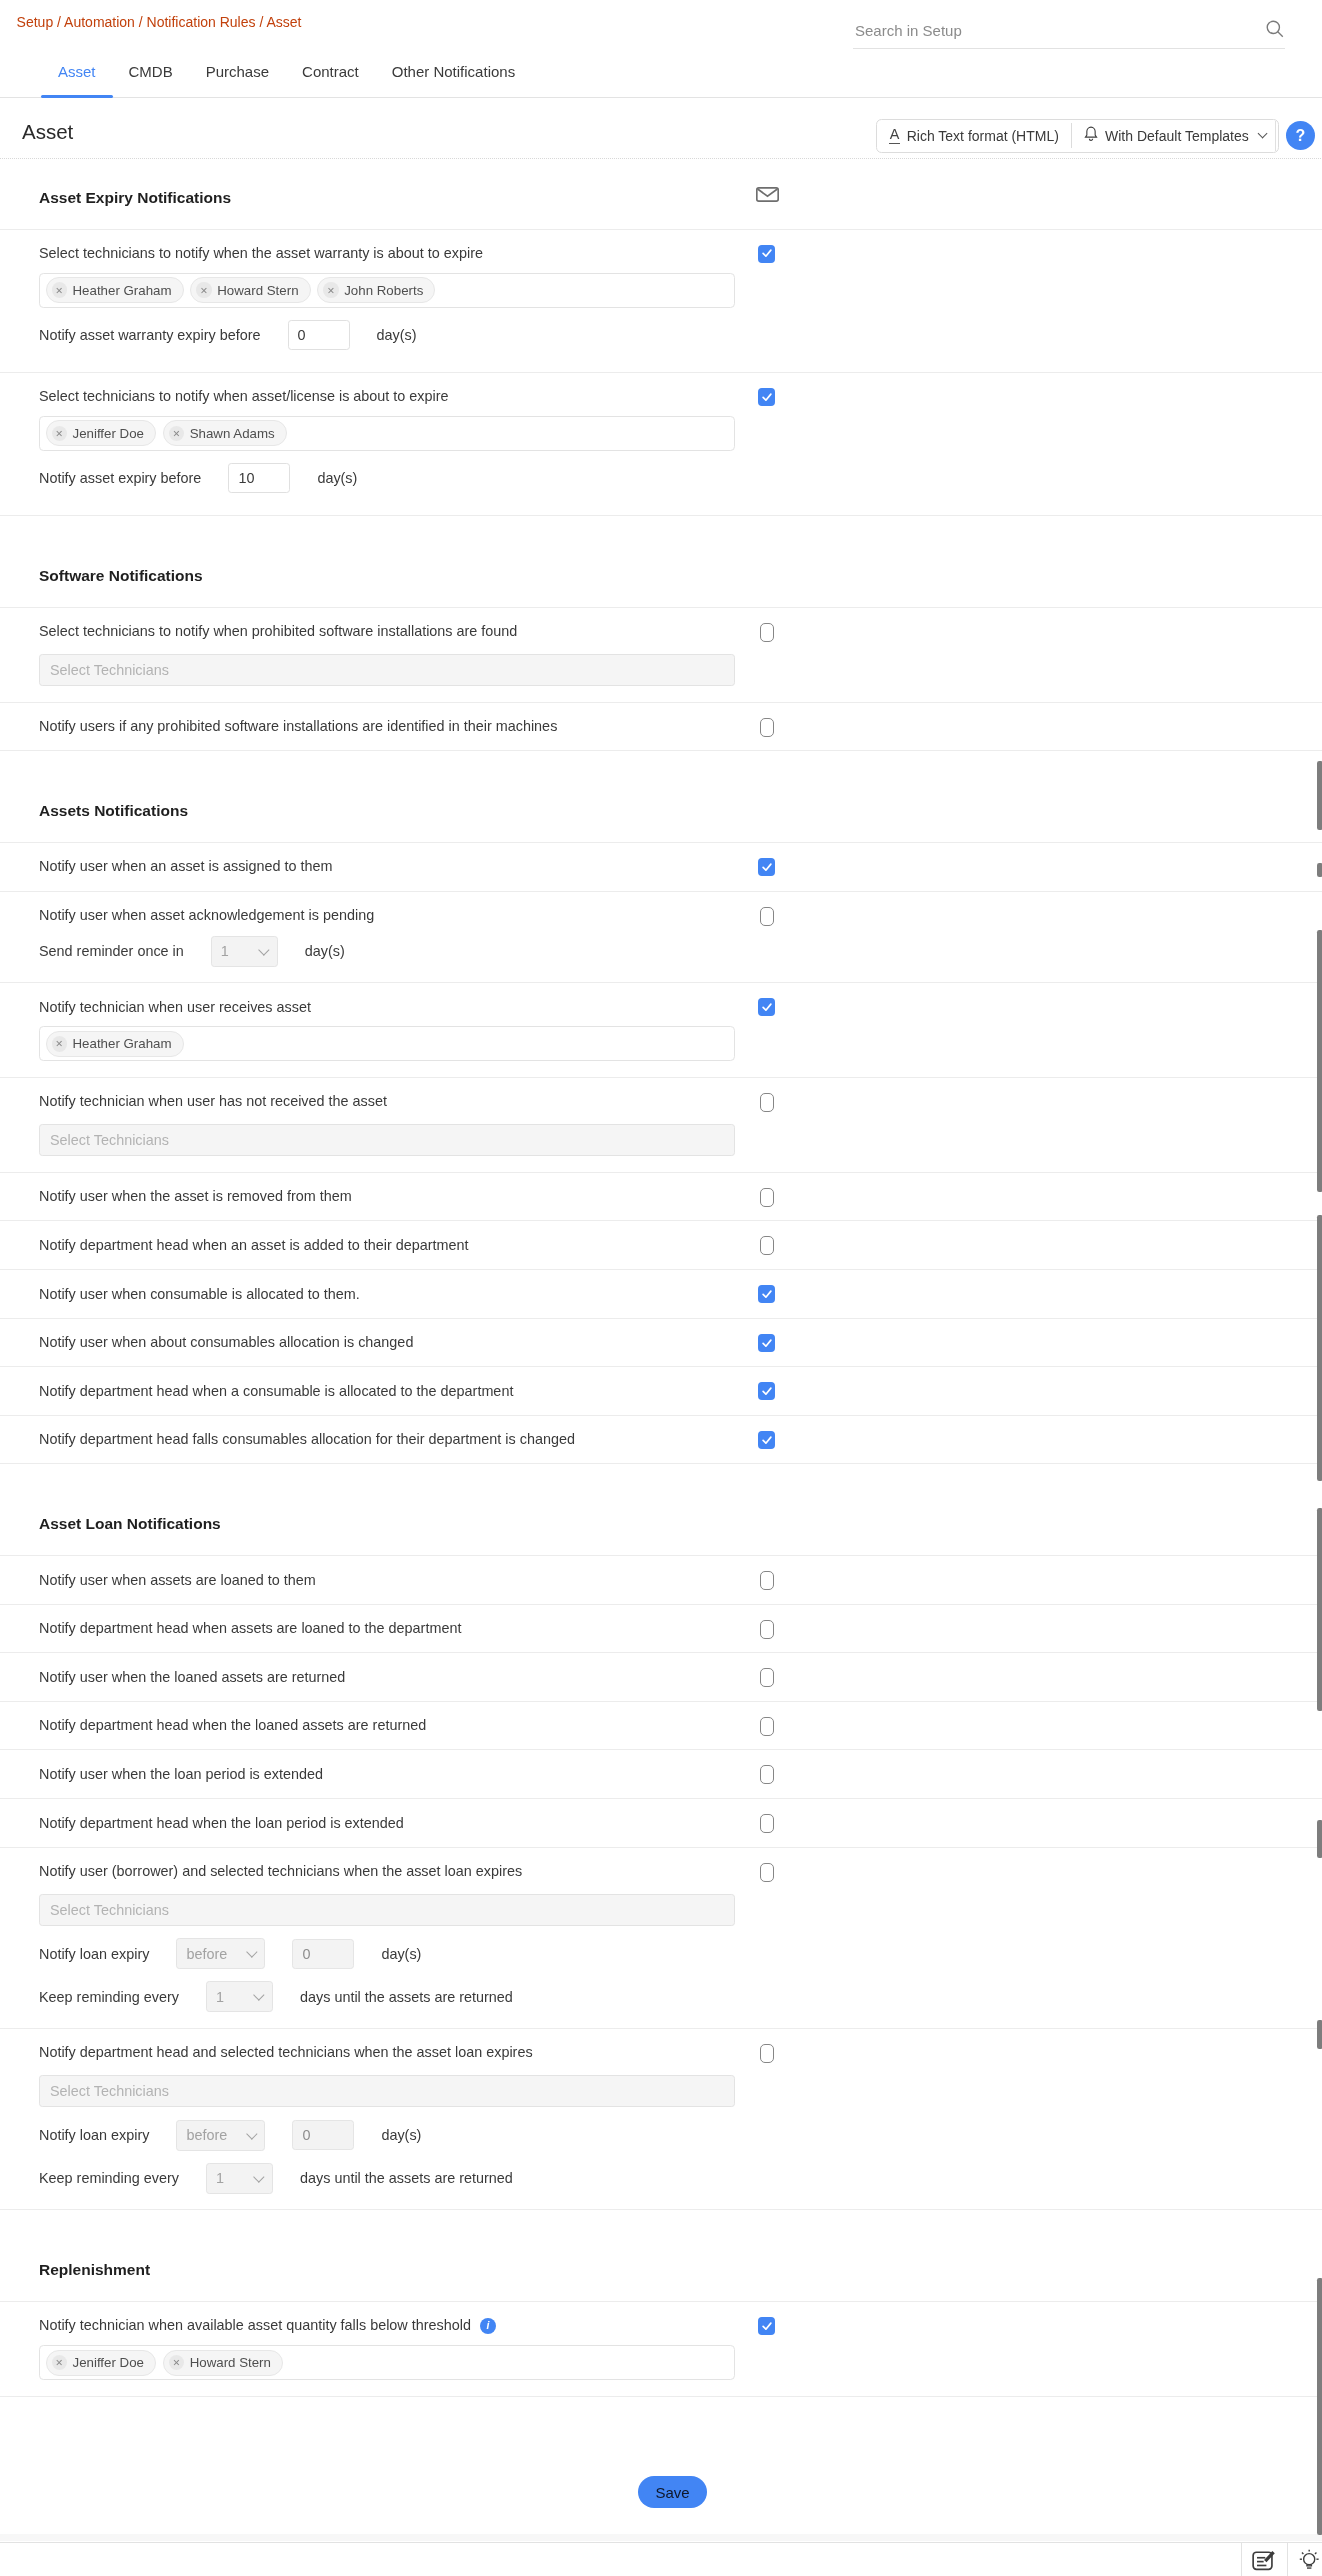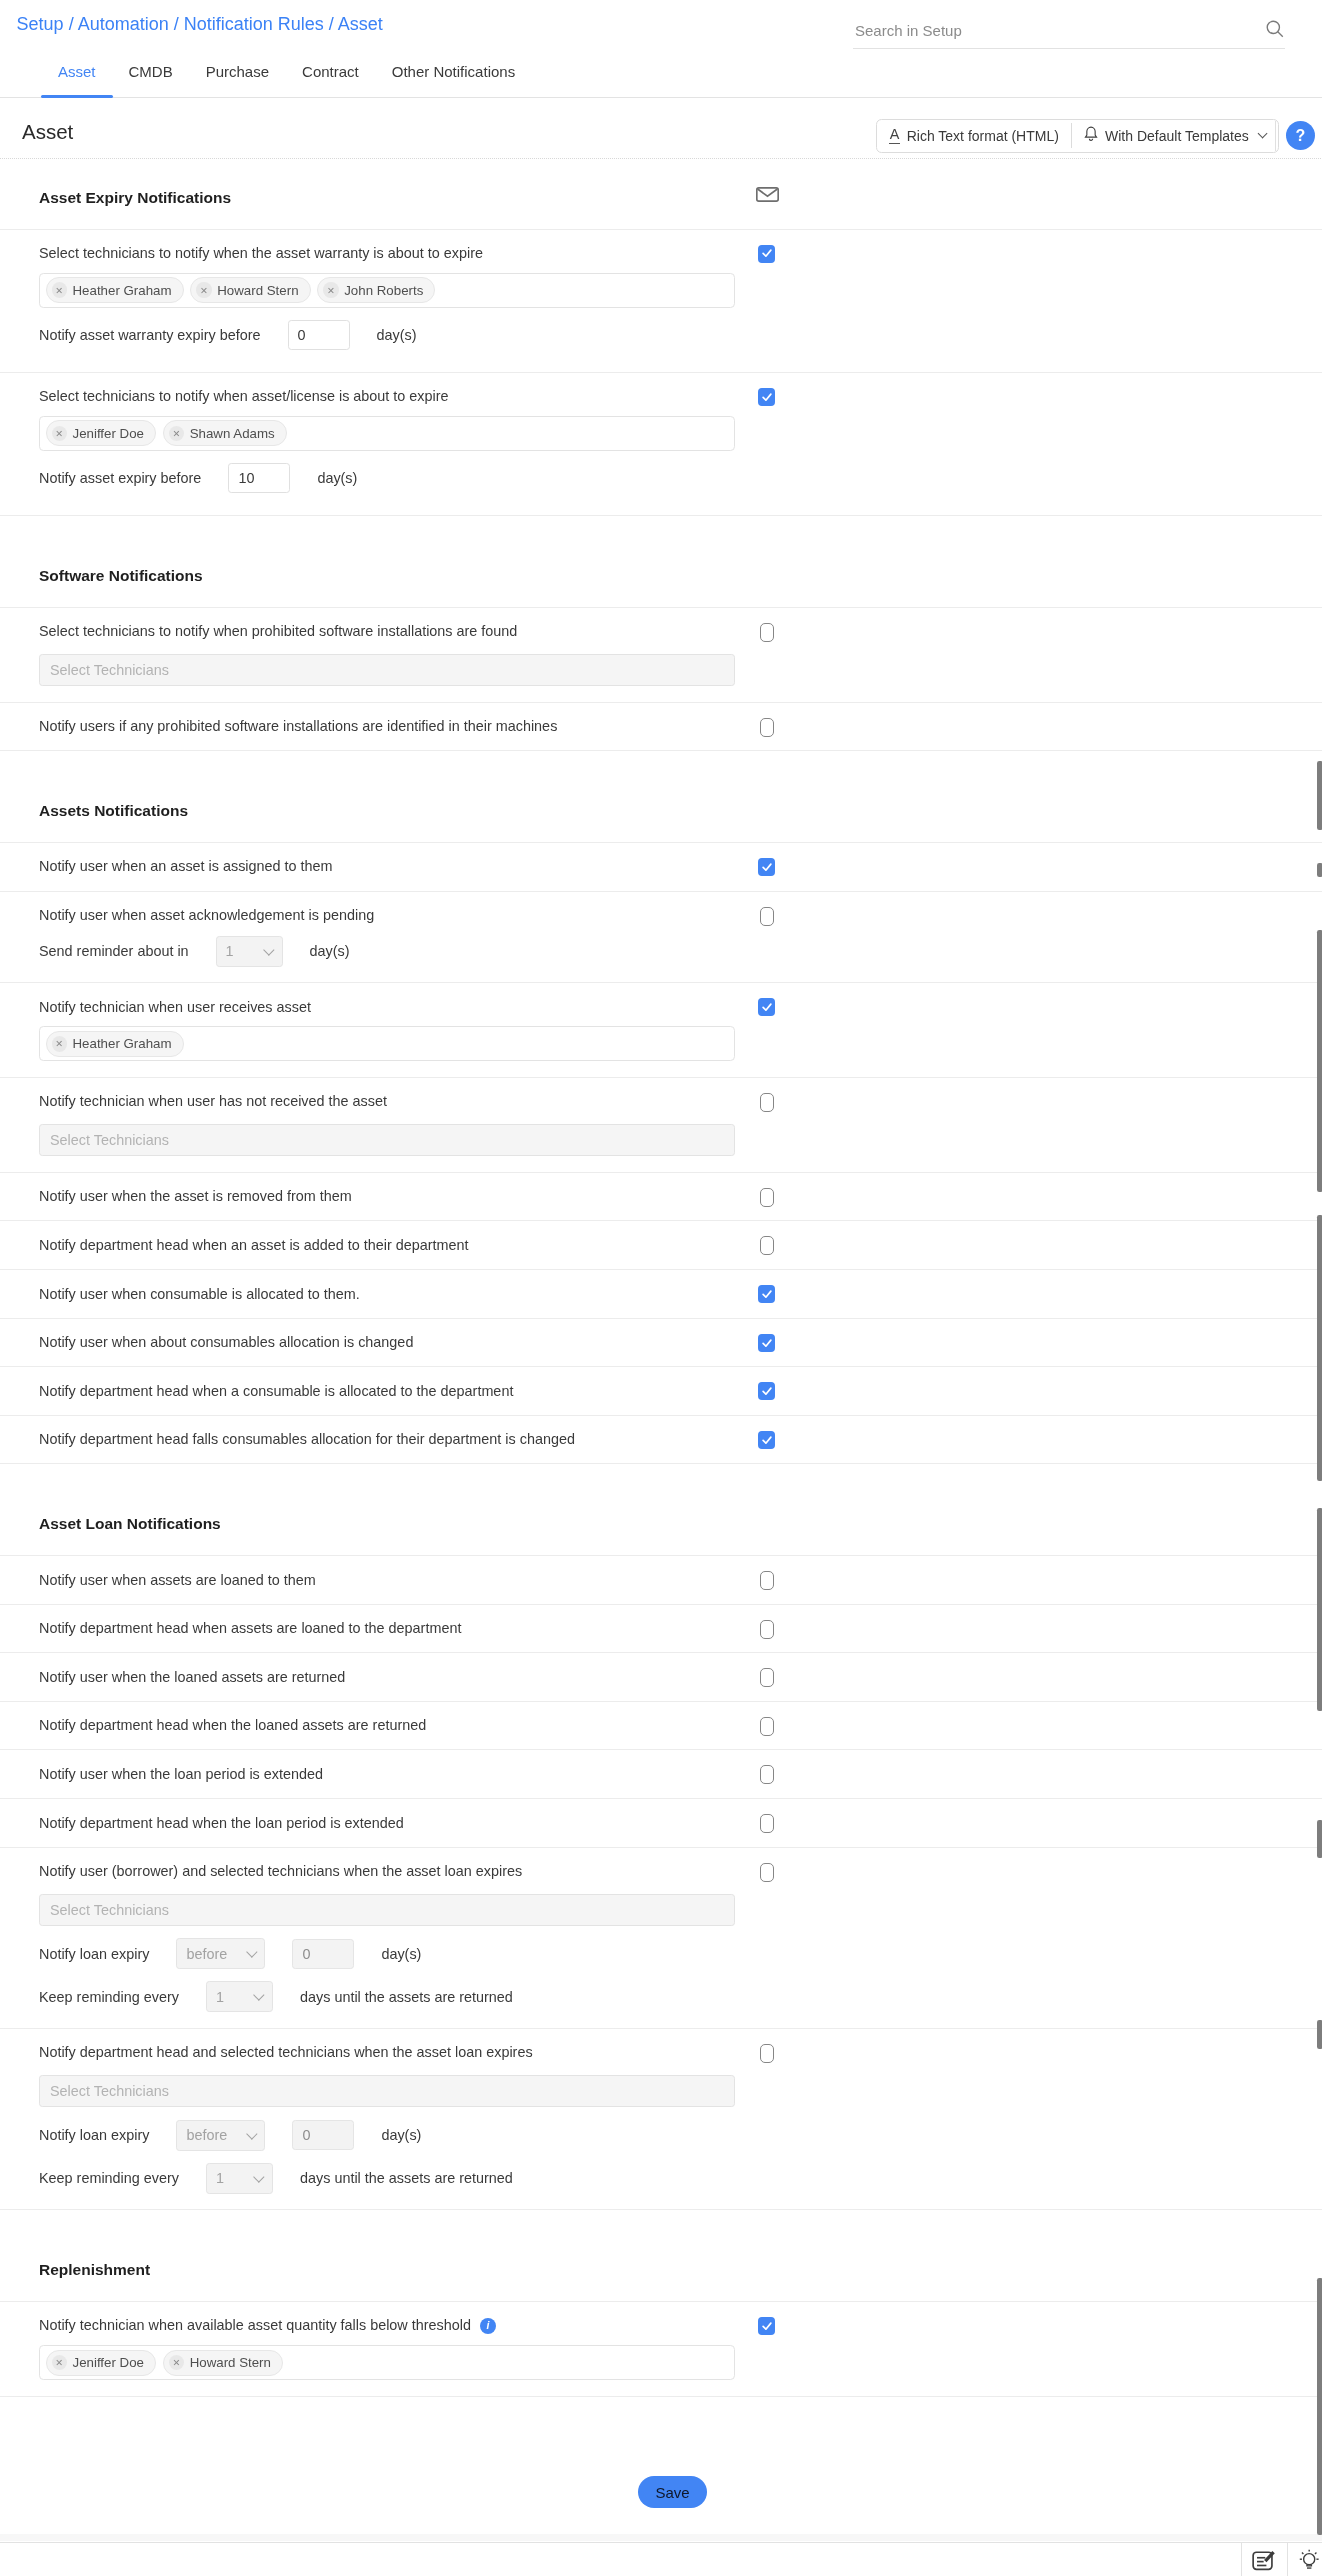"Setup / Automation / Notification" .breadcrumb { color: #3b82f6 -> #c2410c; font-size: 18px -> 14px }
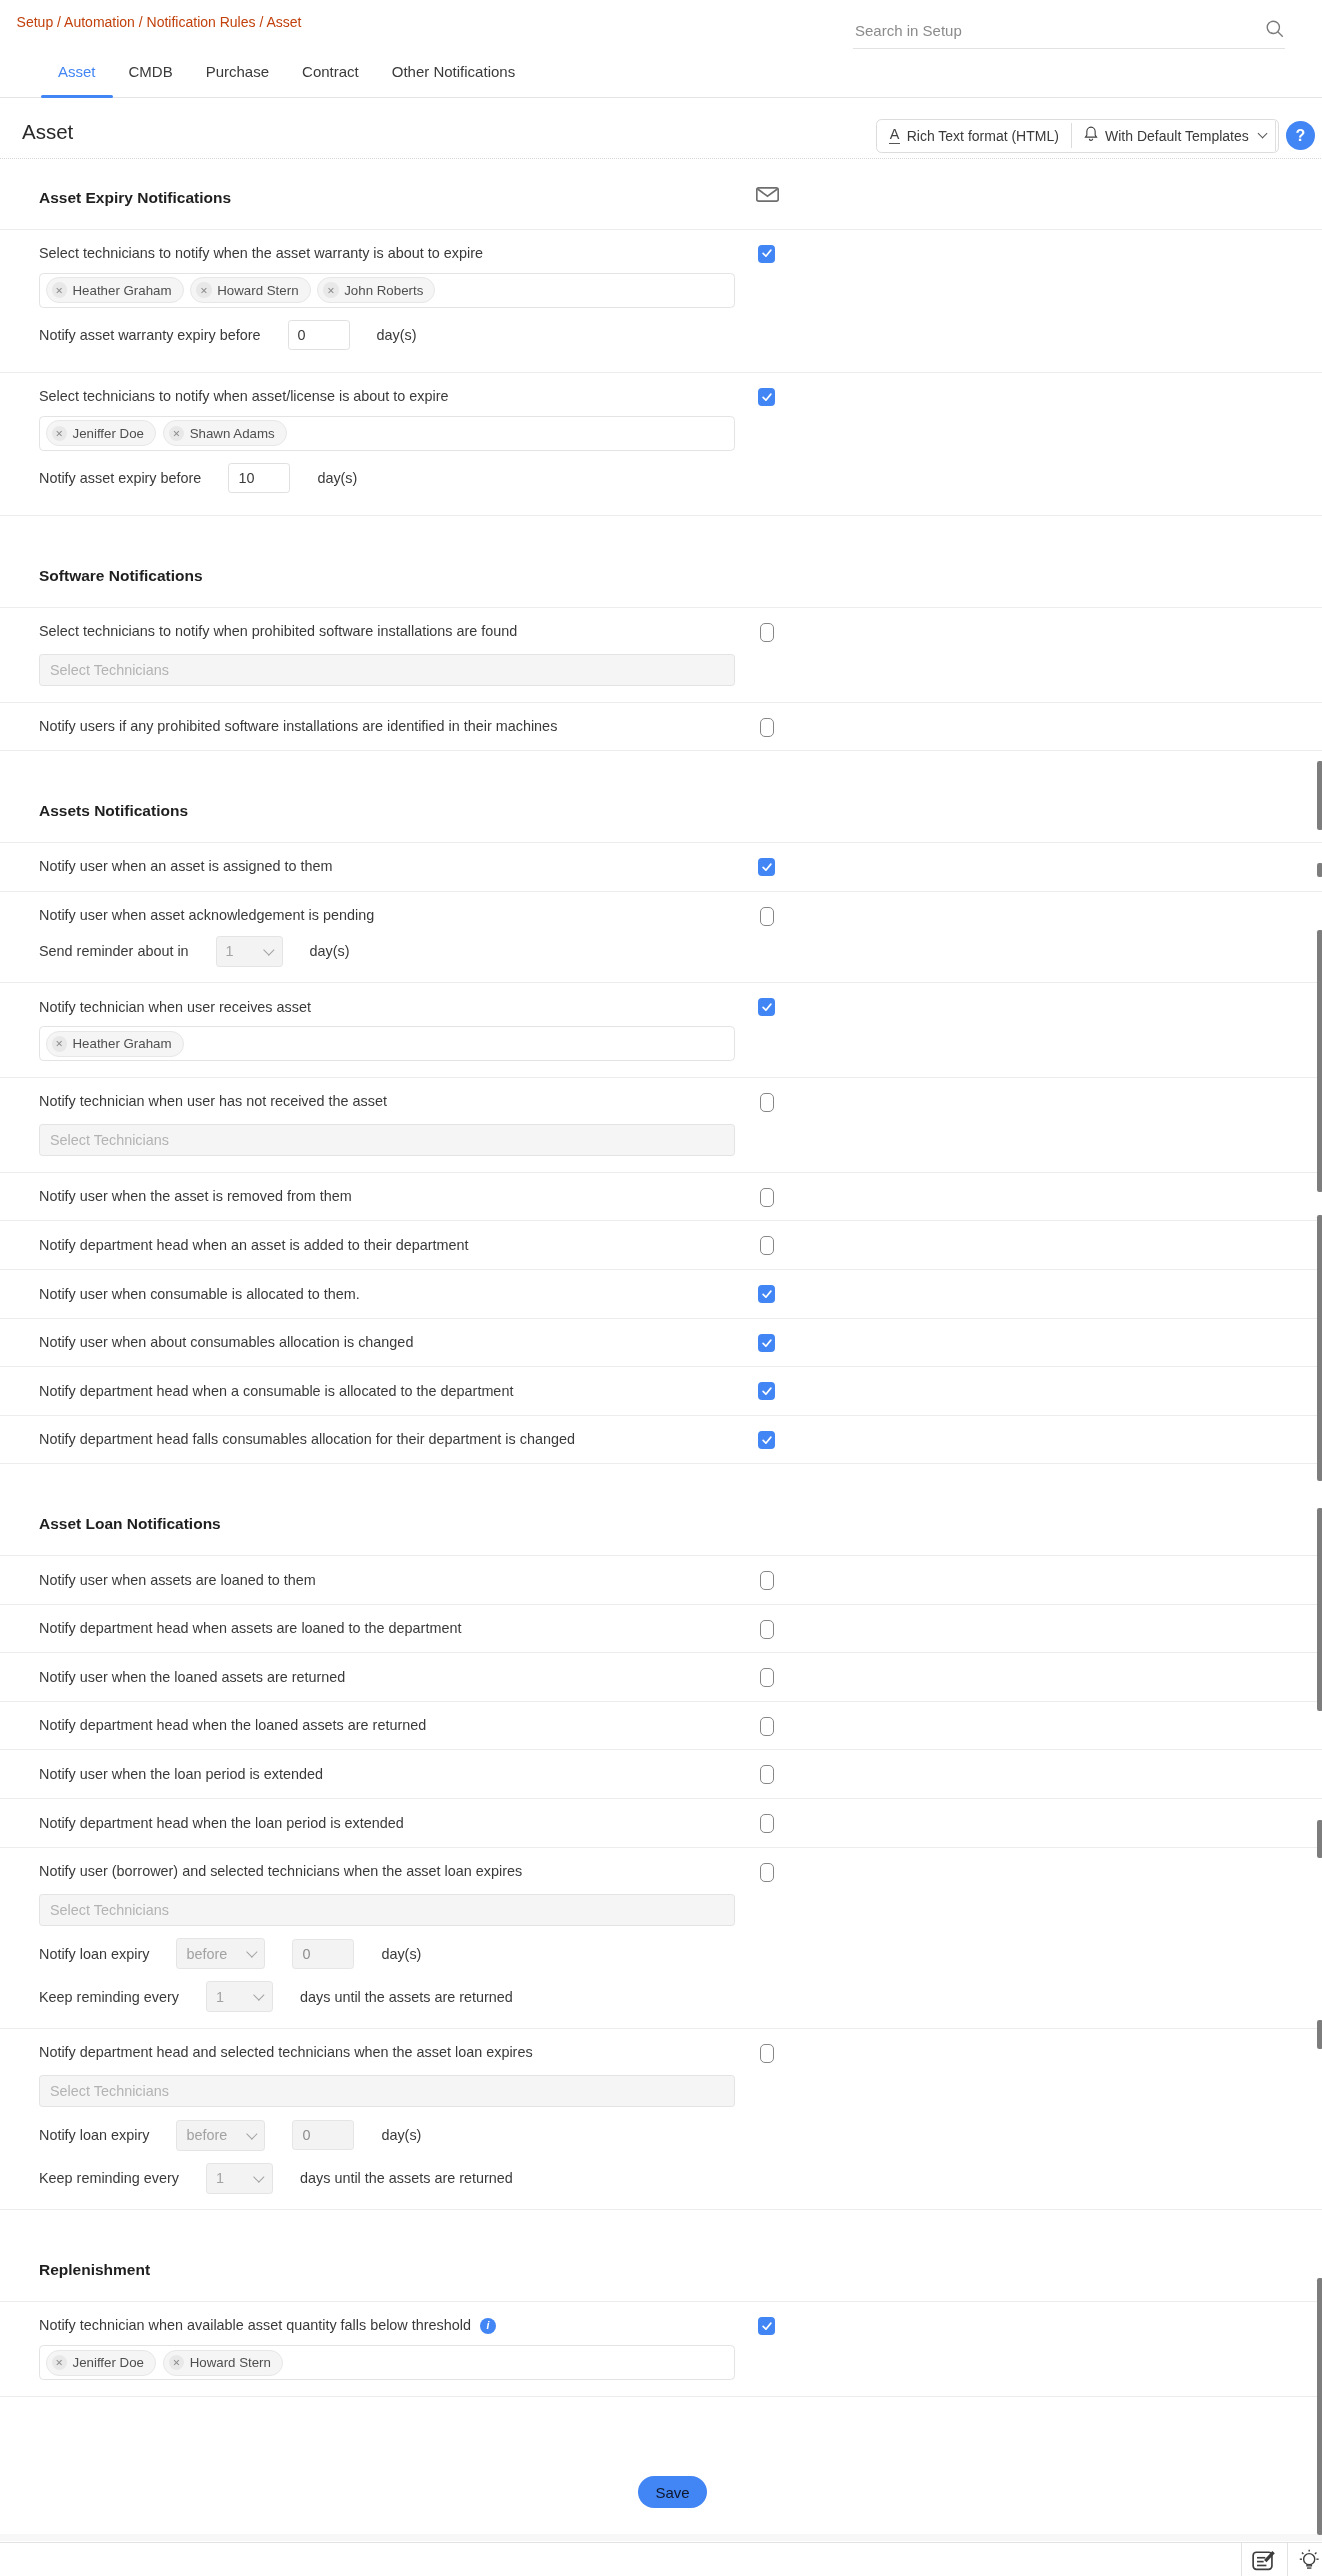"Send reminder about in" span { text: about -> once }
